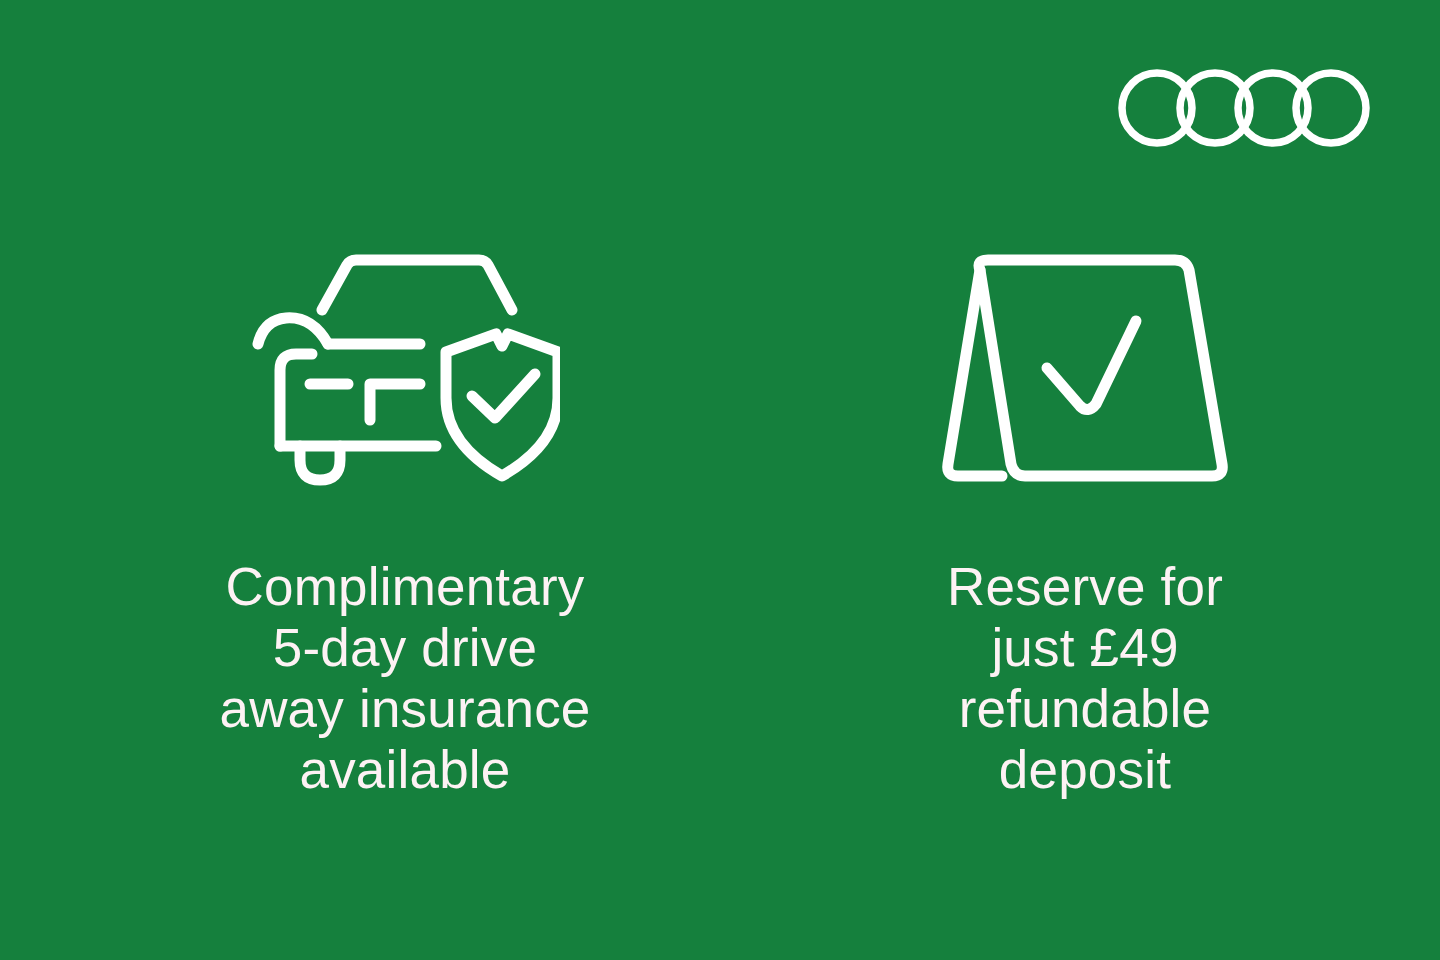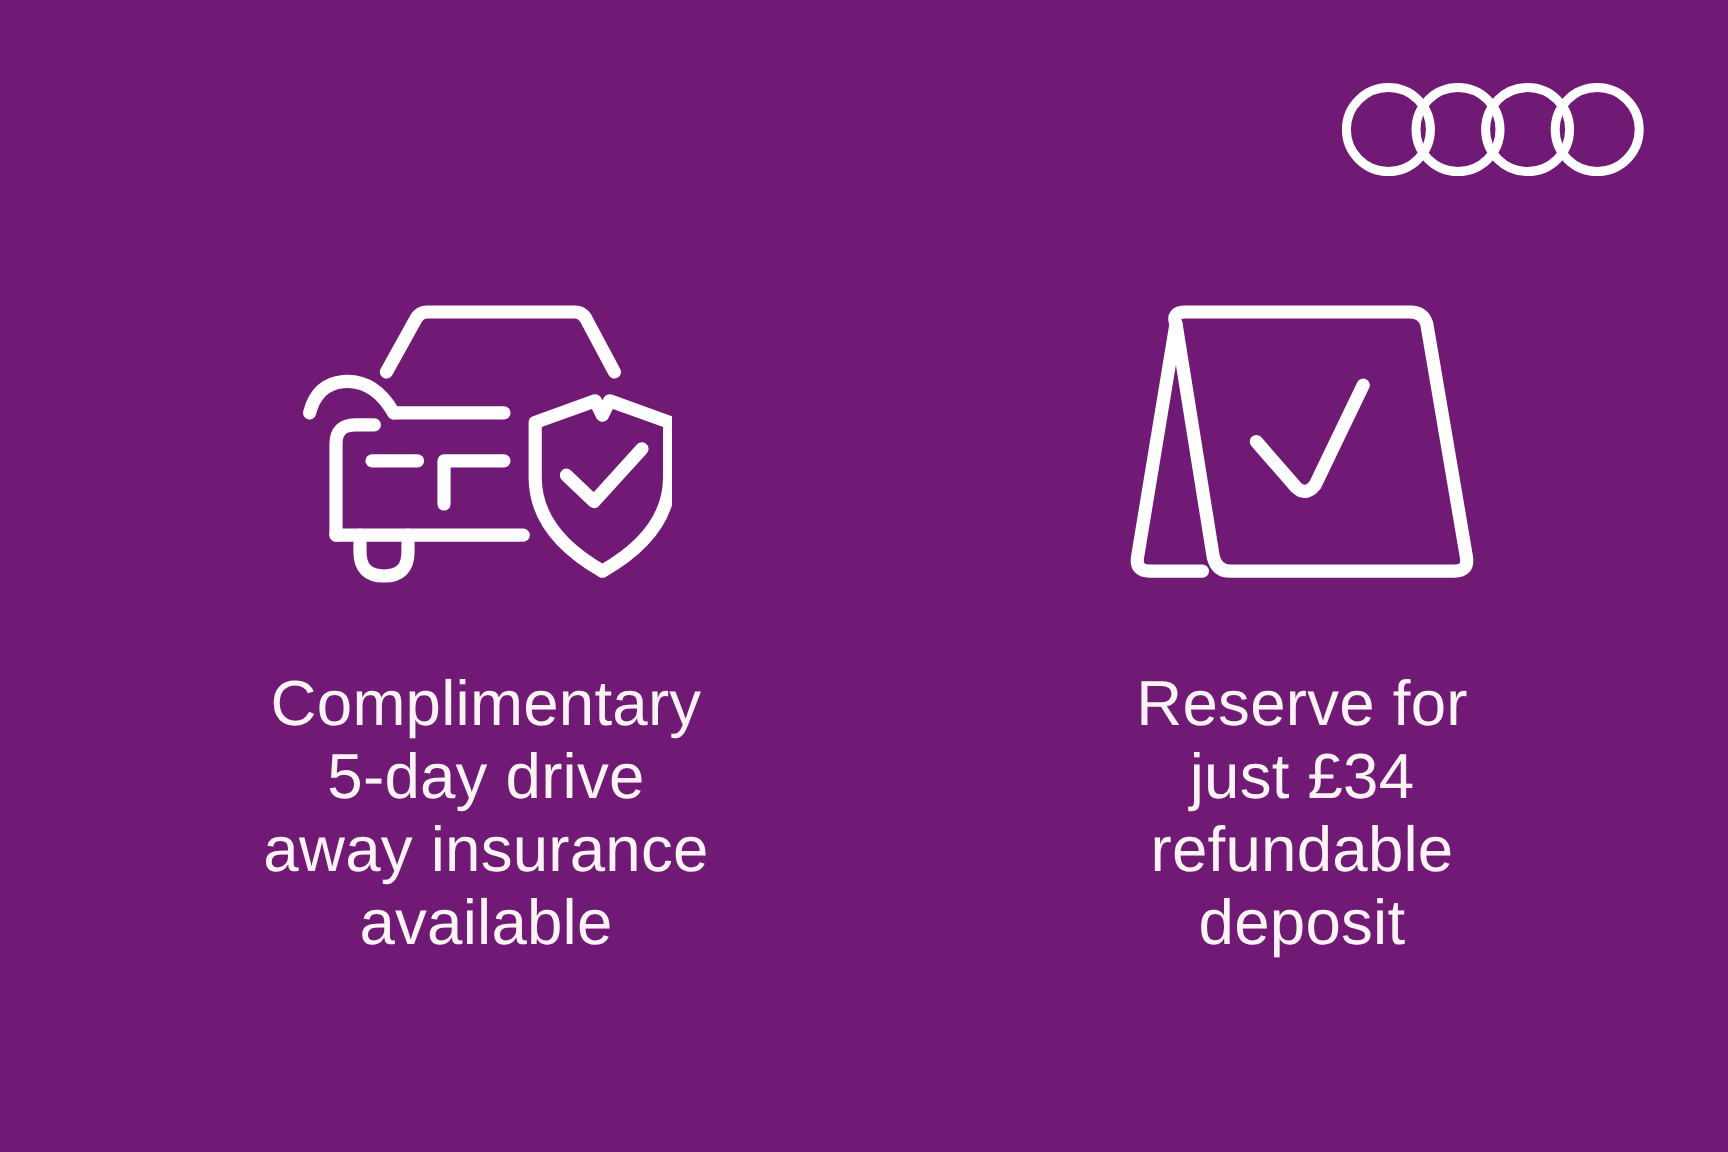"Complimentary" .banner { background: #701a75 -> #15803d }
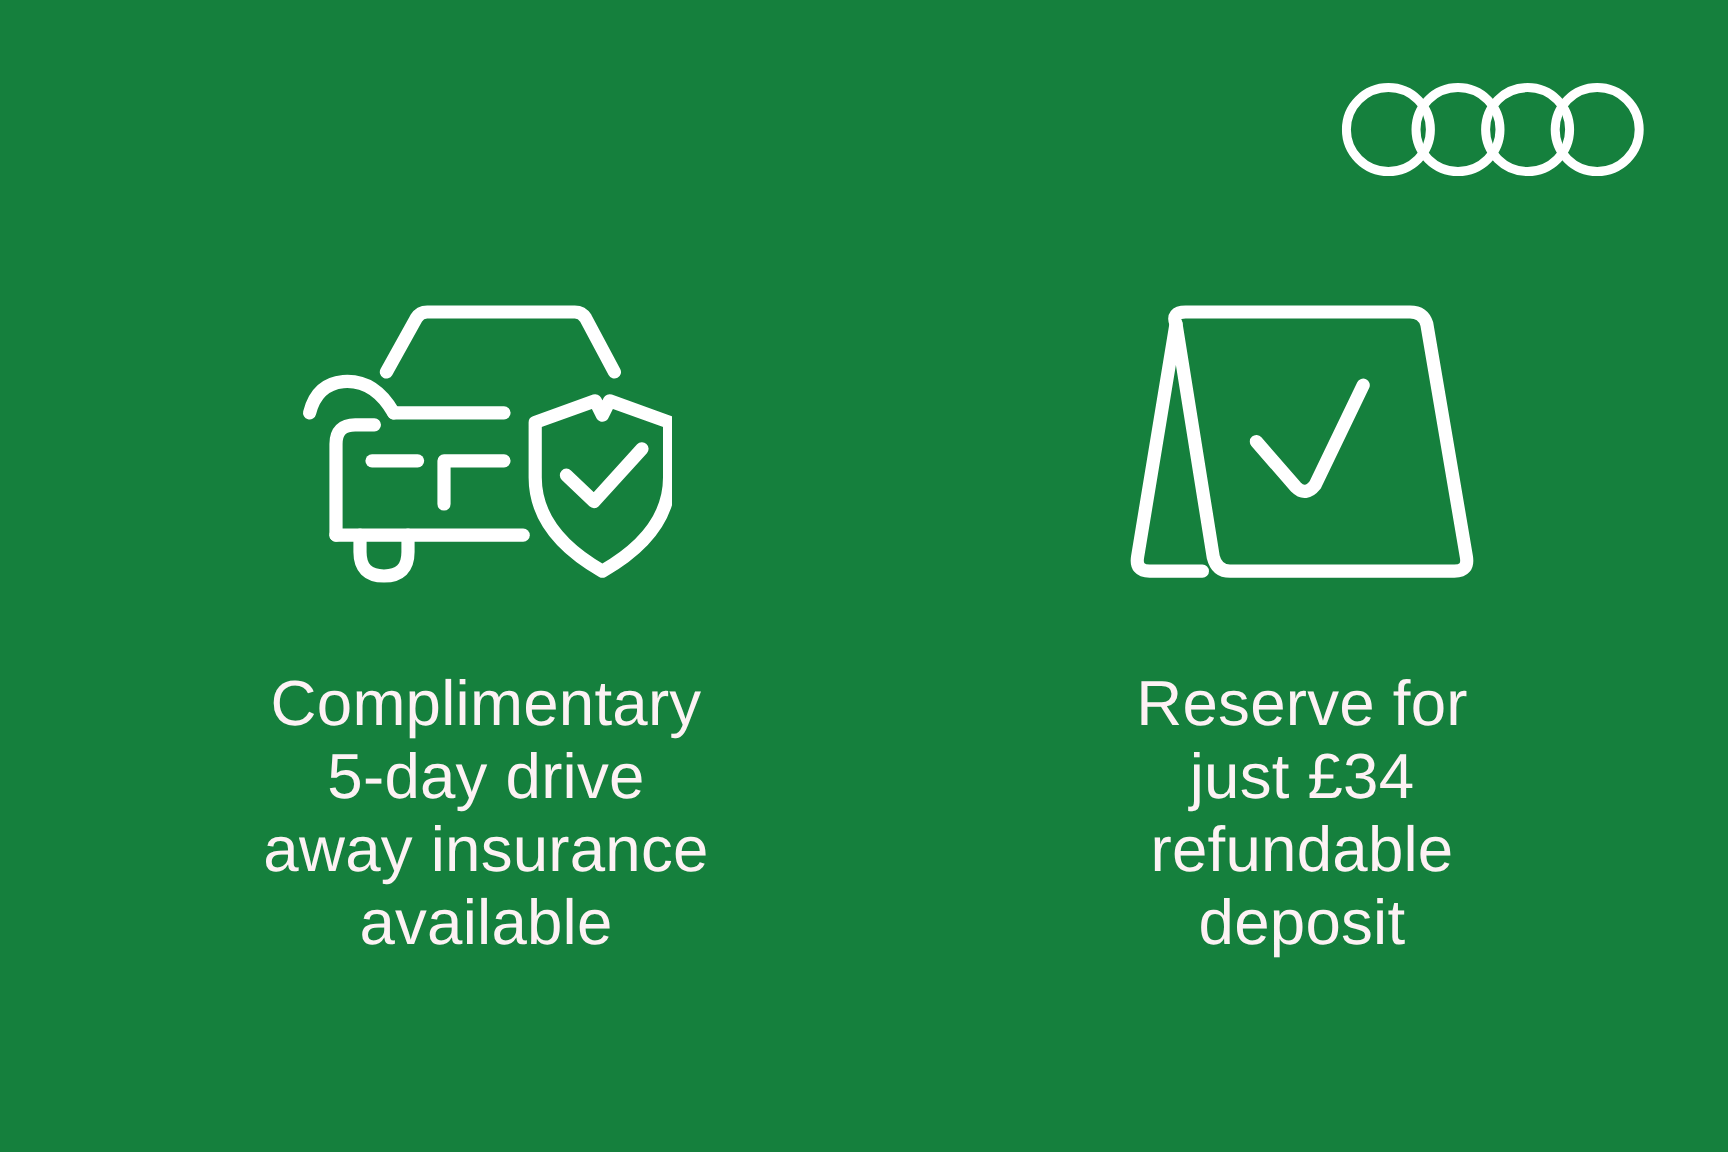"Reserve for" div.feature-text { text: £34 -> £49 }
